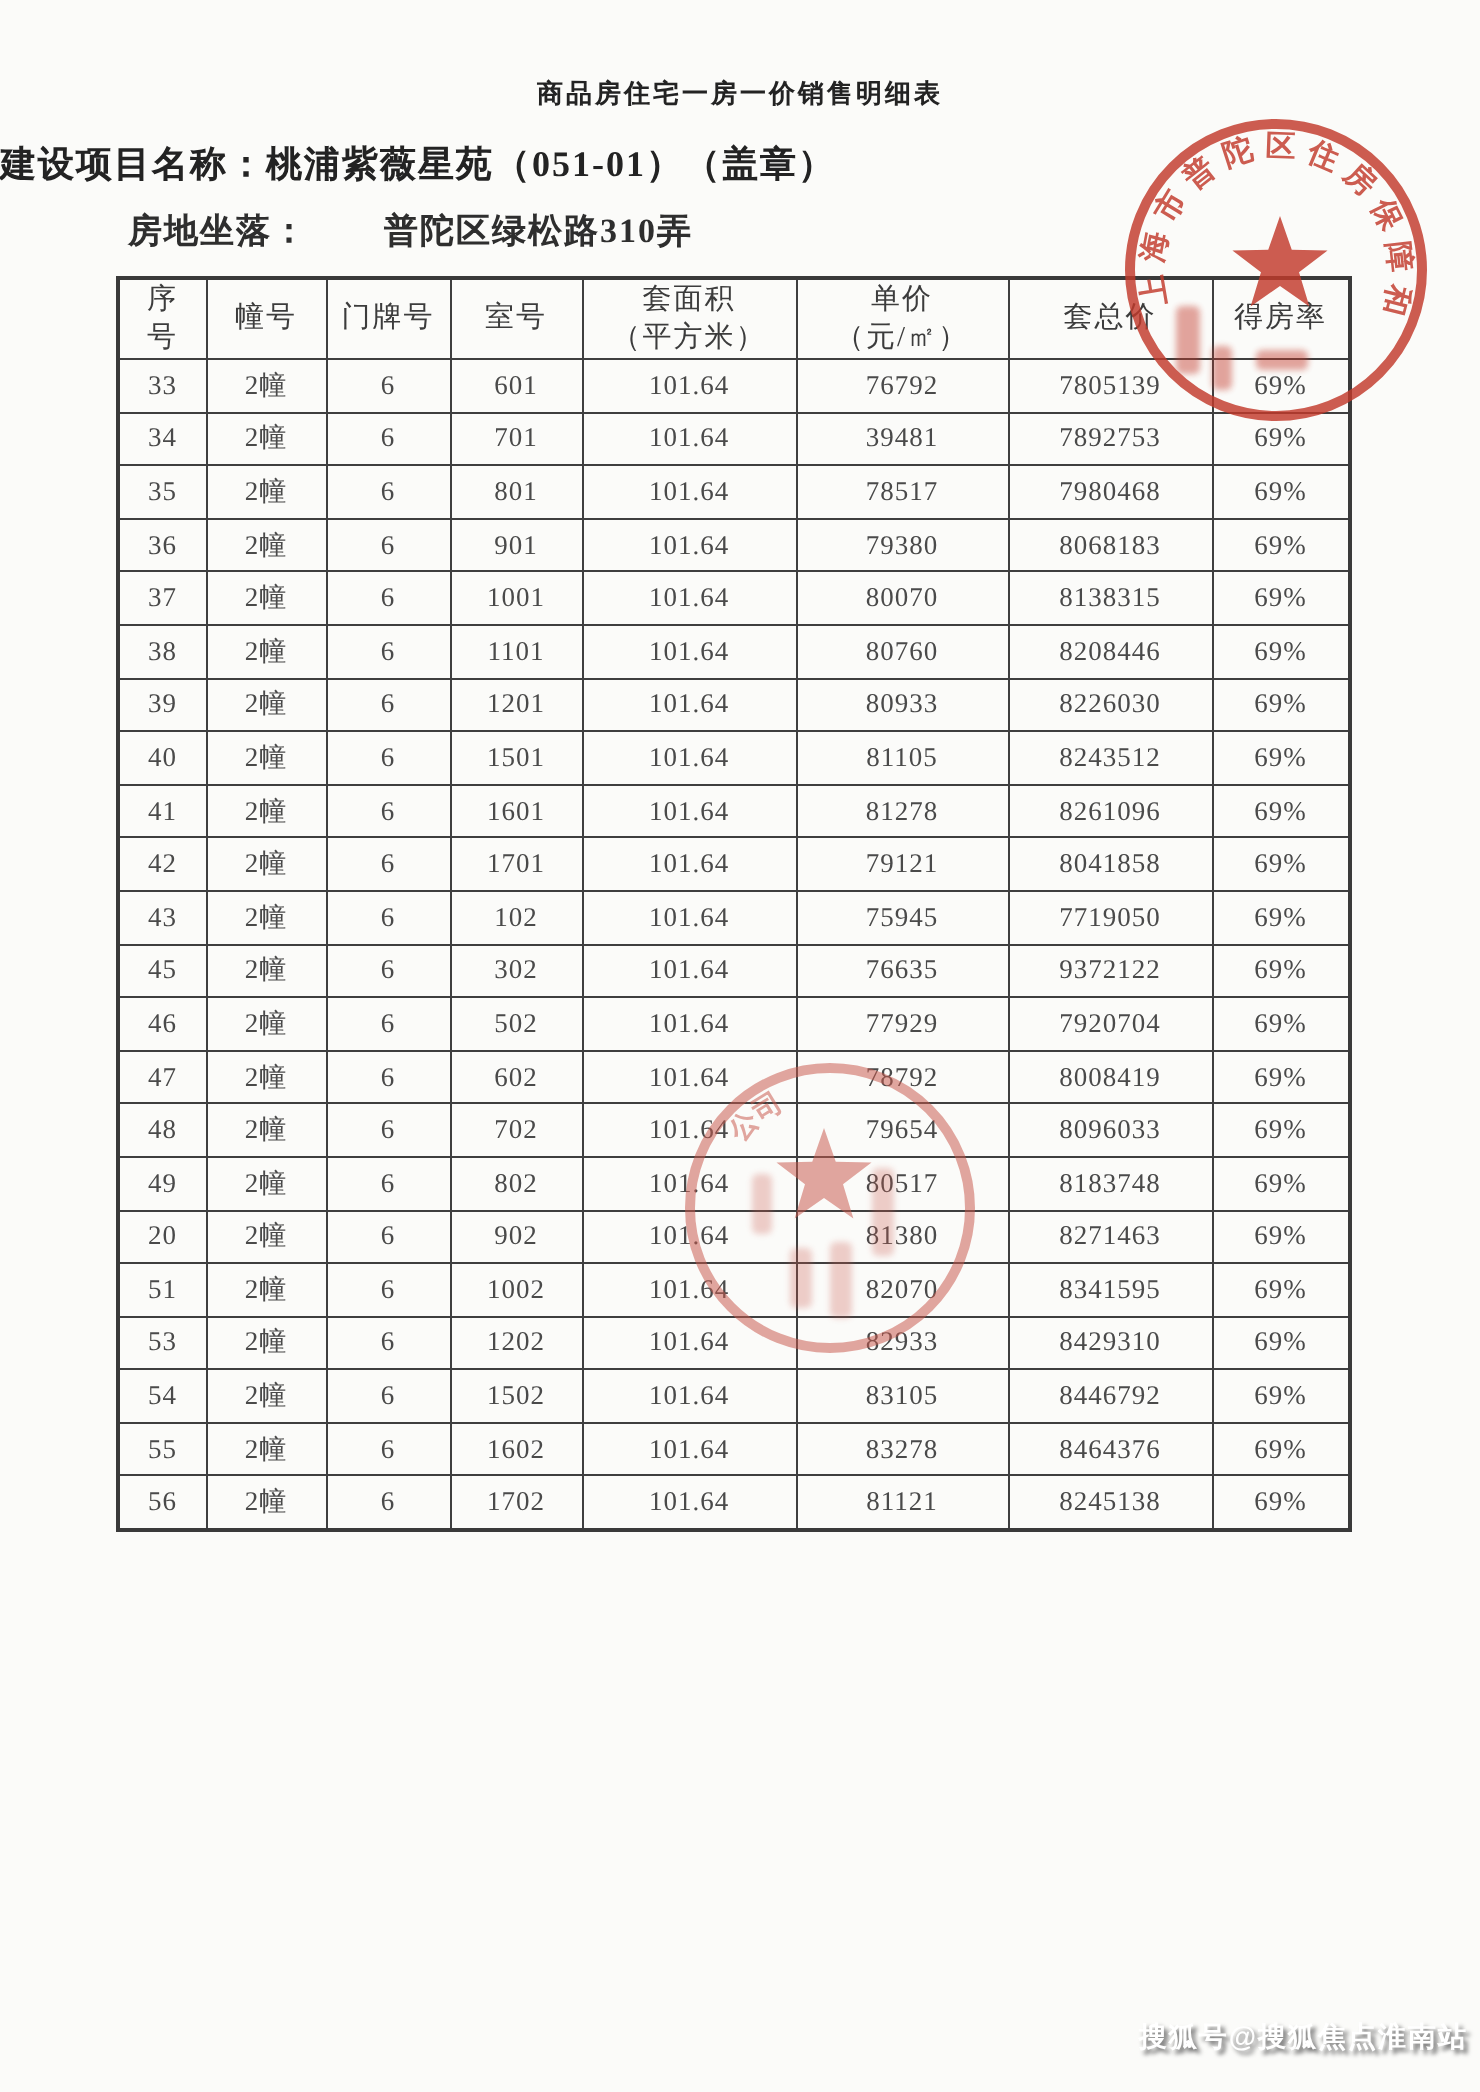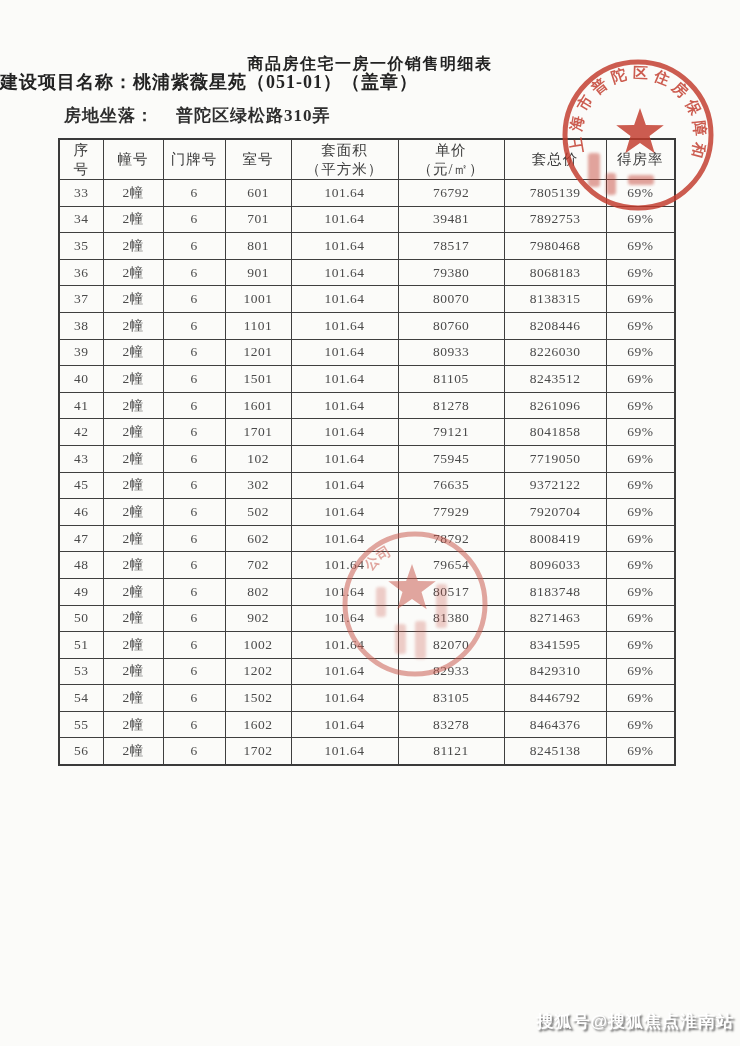"商品房住宅一房一价销售明细表" .doc-title { font-size: 16px -> 13px; margin-top: 16px -> none }
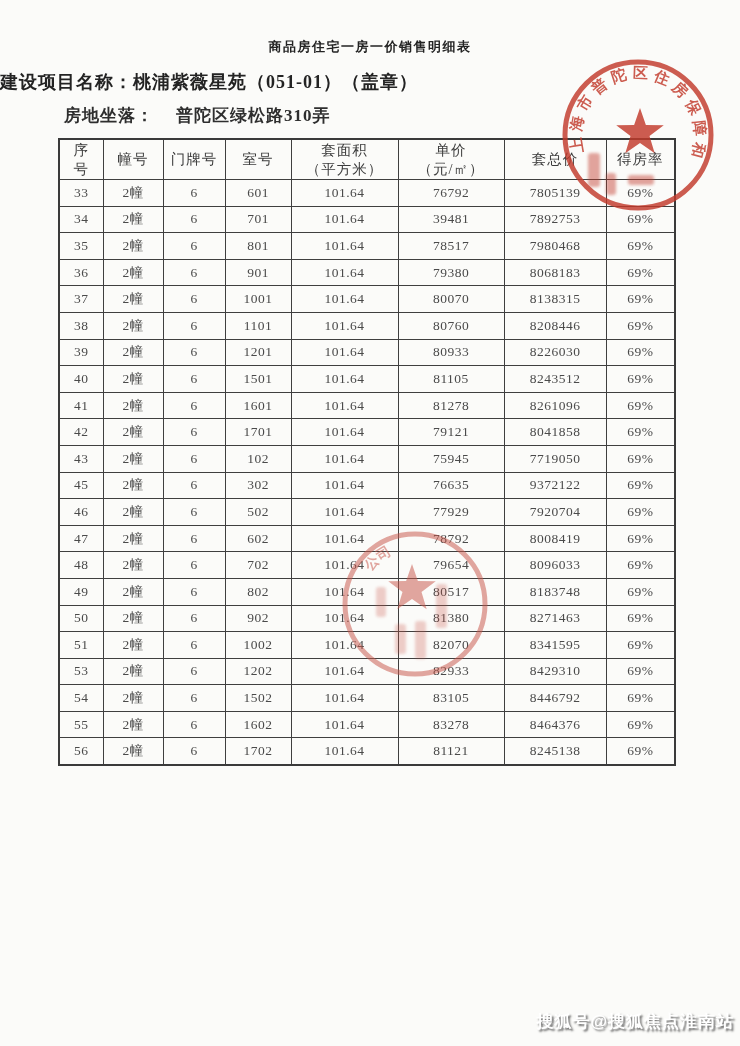"普陀区绿松路310弄" .location-line .loc-value { margin-left: 22px -> 38px }
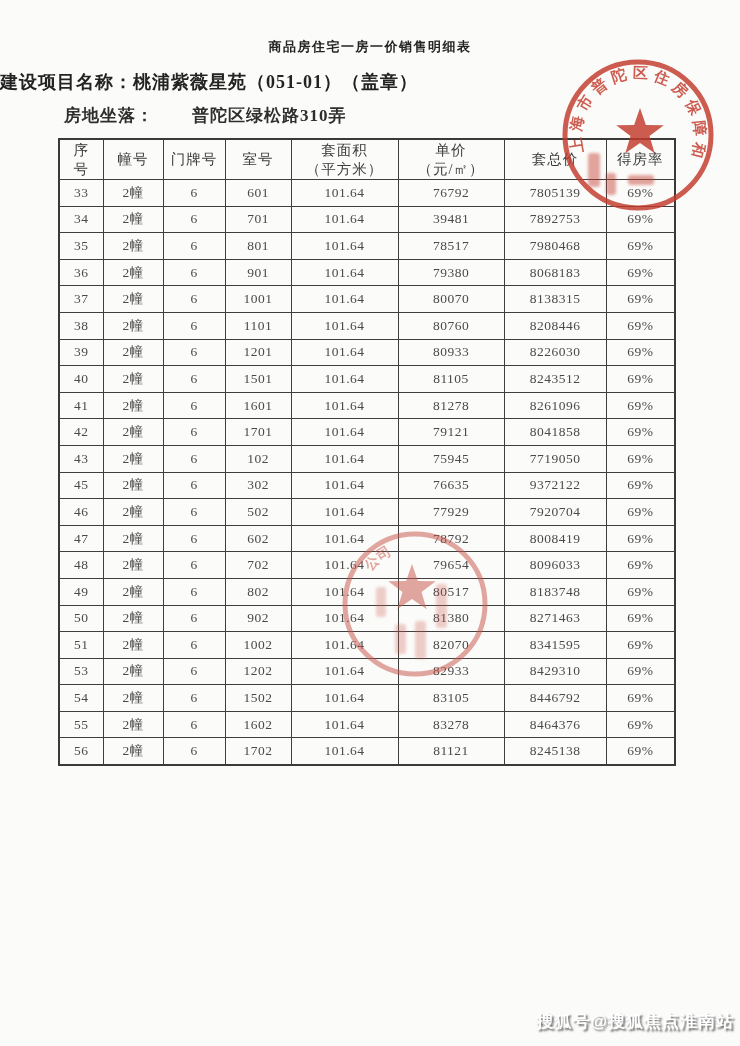"50" td { text: 50 -> 20 }
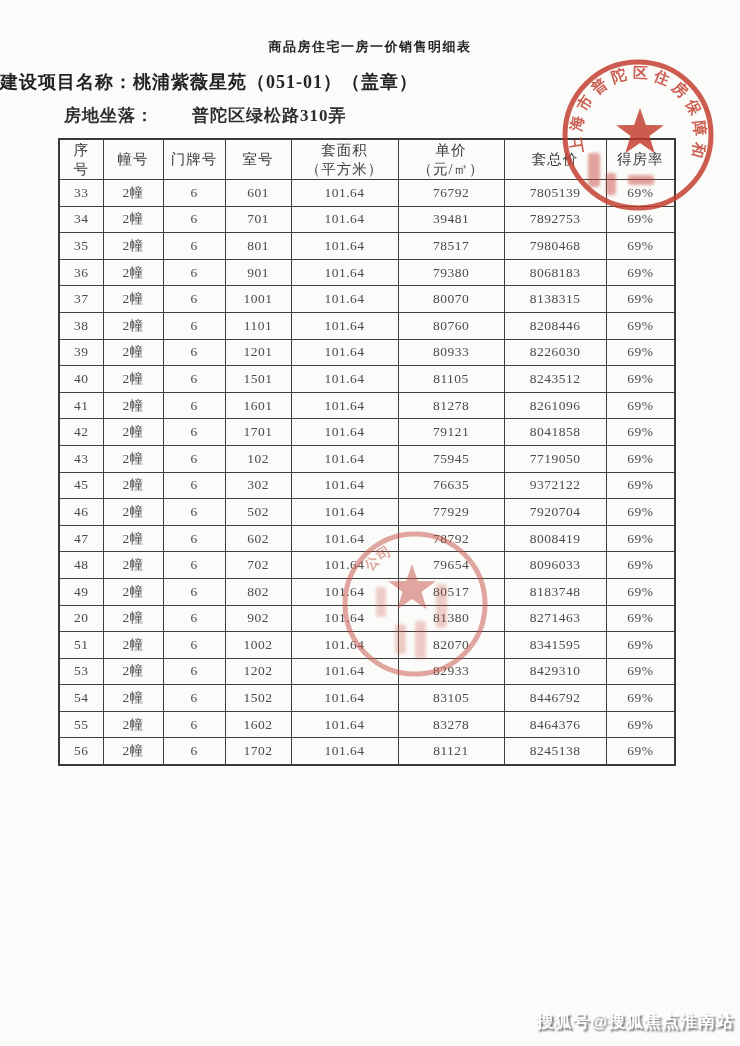"搜狐号@搜狐焦点淮南站" .watermark { font-size: 17px -> 14px }
